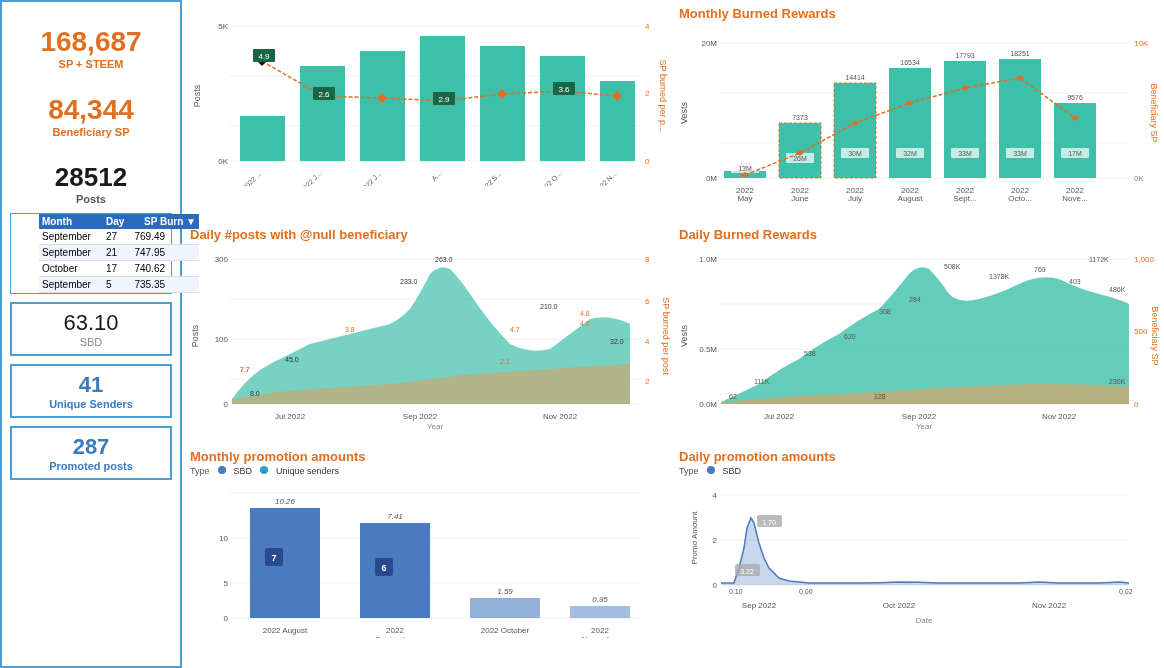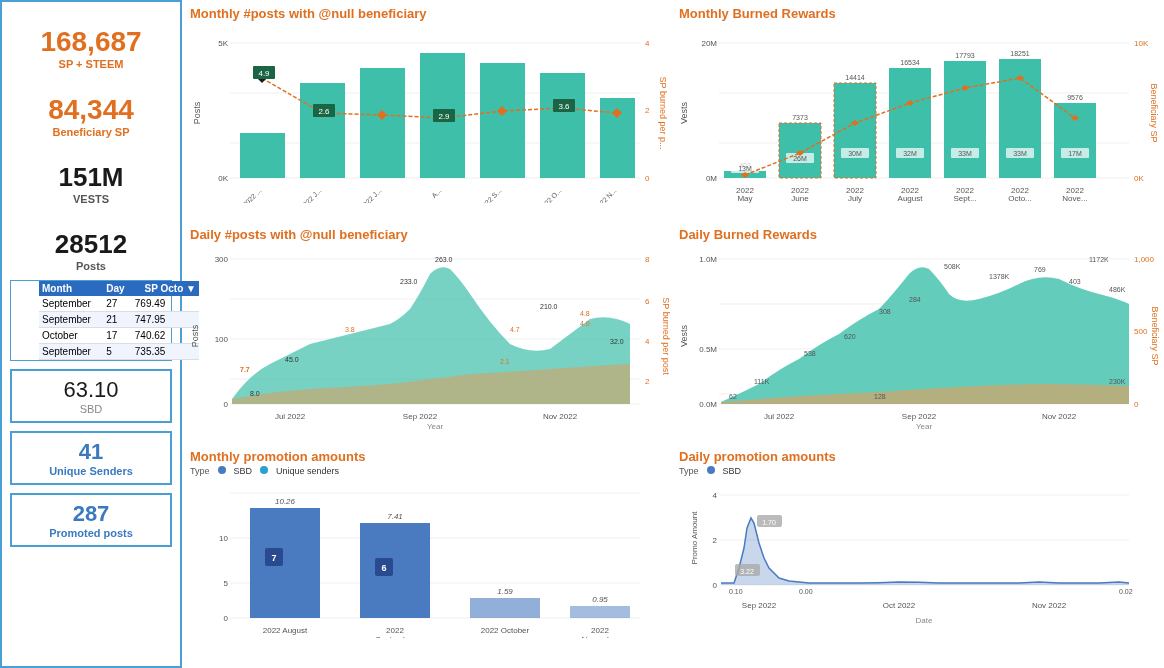"Monthly #posts with @null beneficiary" div.chart-title { html: <div>Monthly #posts with @null beneficiary</div> -> none }
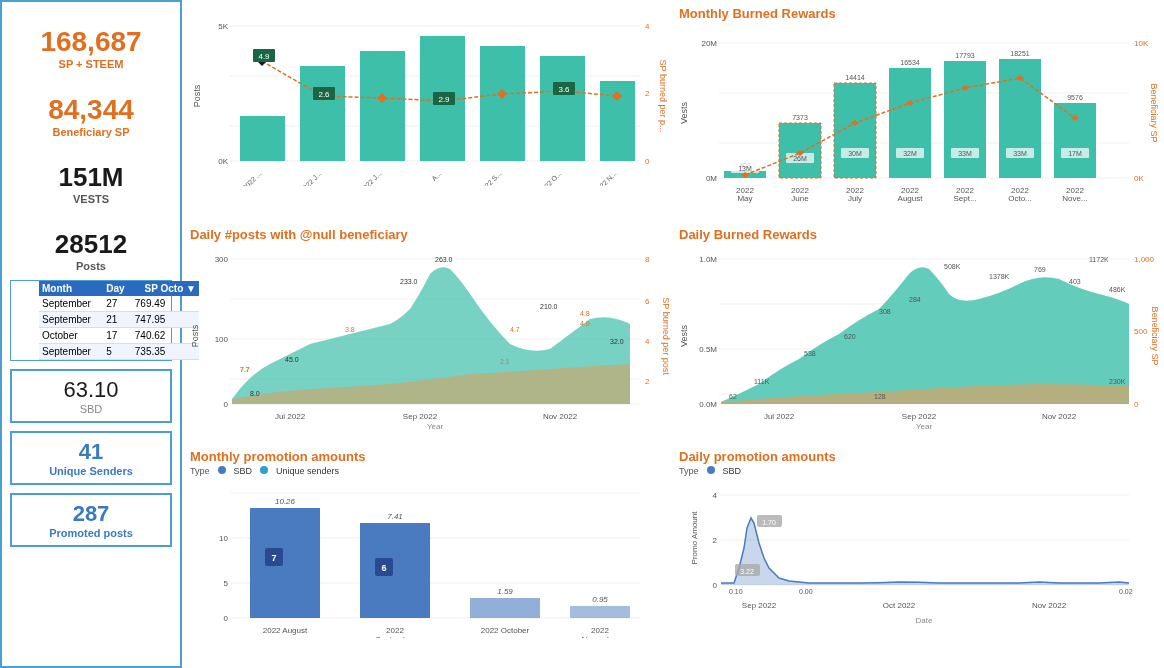"151M" div.stat-block { html: <div> <div>151M</div> <div>VESTS</div> </div> -> none }
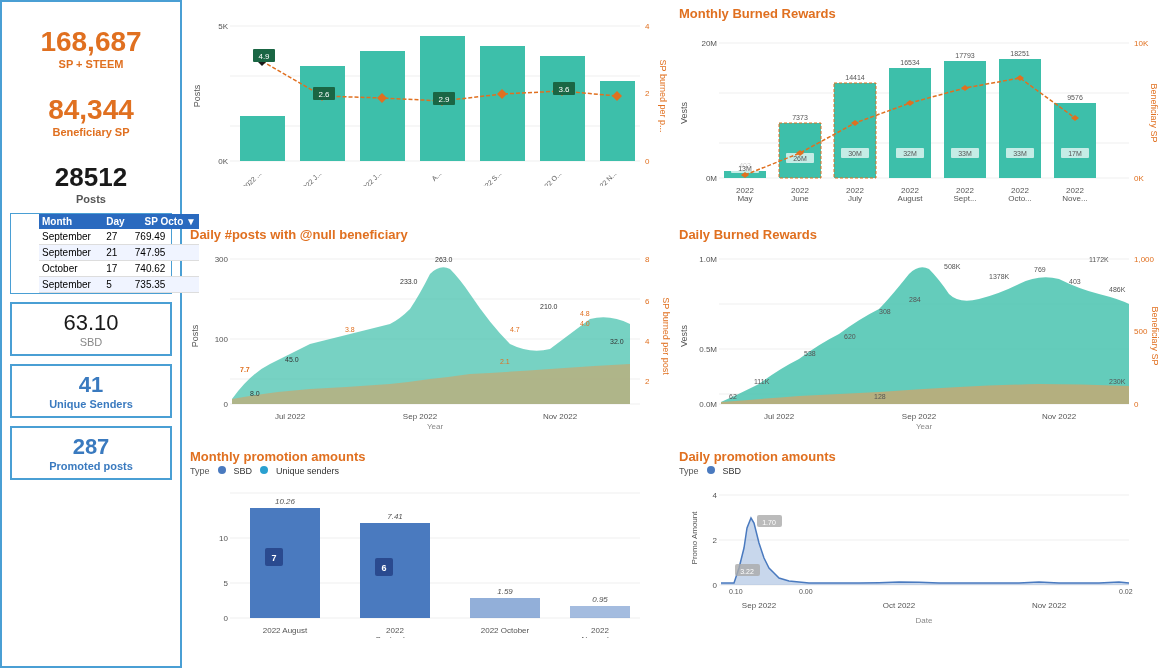"SP Octo ▼" th { text: Octo -> Burn }
